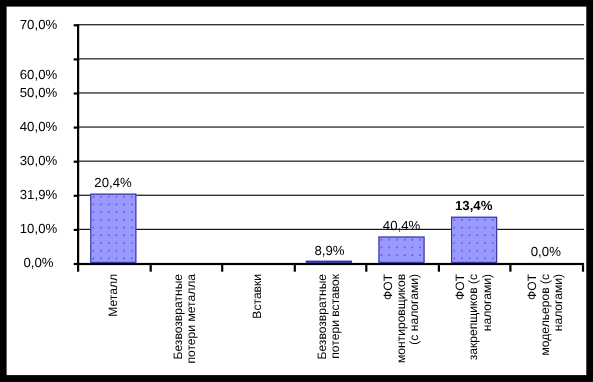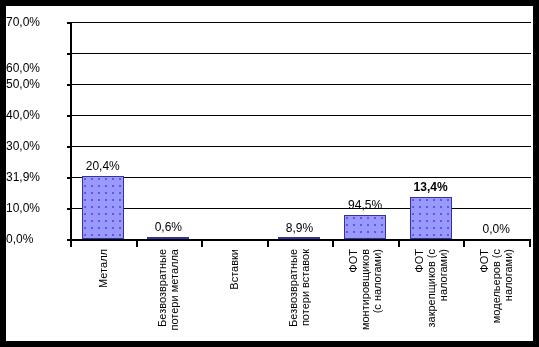"70,0%" .ytick { text-align: left -> center }
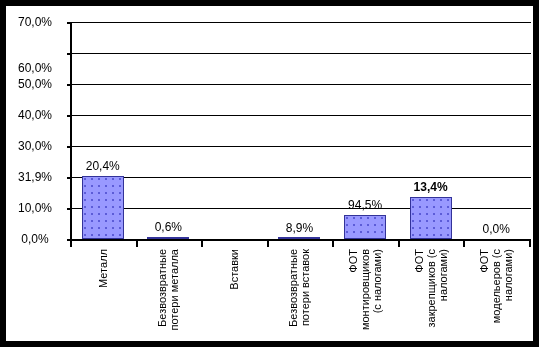"94,5%" div.bar-value { text: 94,5% -> 40,4% }
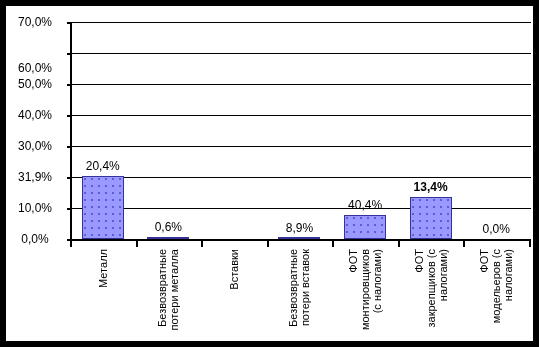"0,6%" div.cat-slot { html: <div> <div></div> <div>0,6%</div> </div> -> none }
